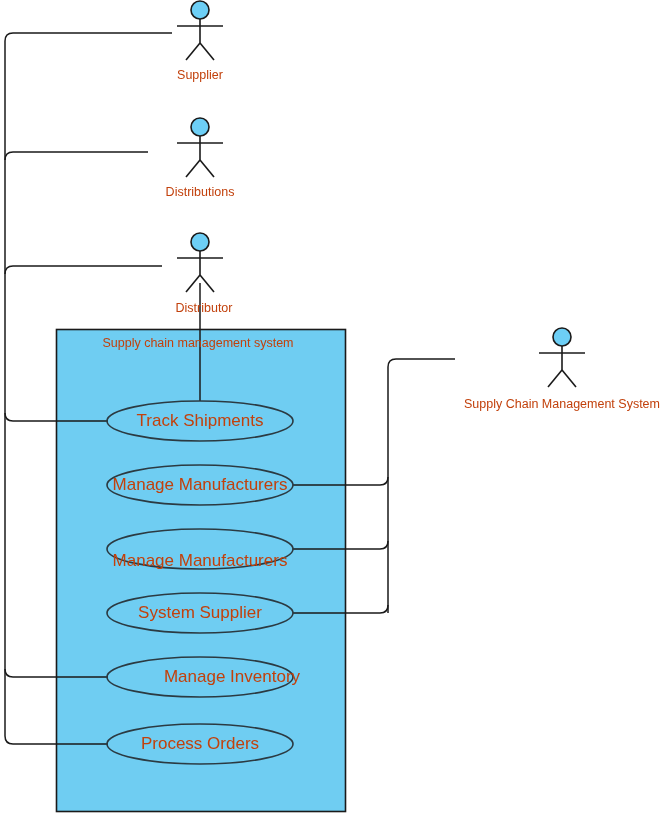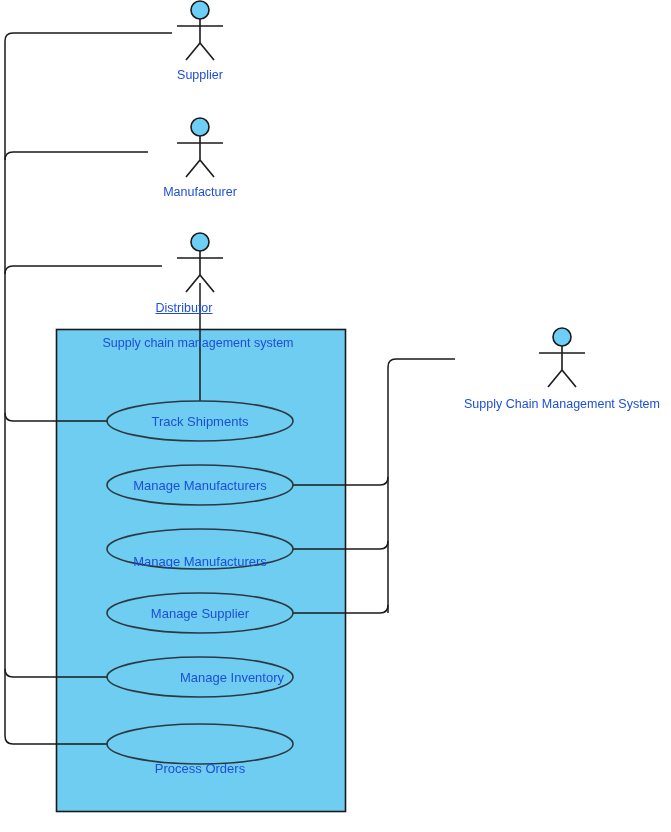"Supplier" .actor-label, .usecase-label, .system-title { color: #1d4ed8 -> #c2410c }
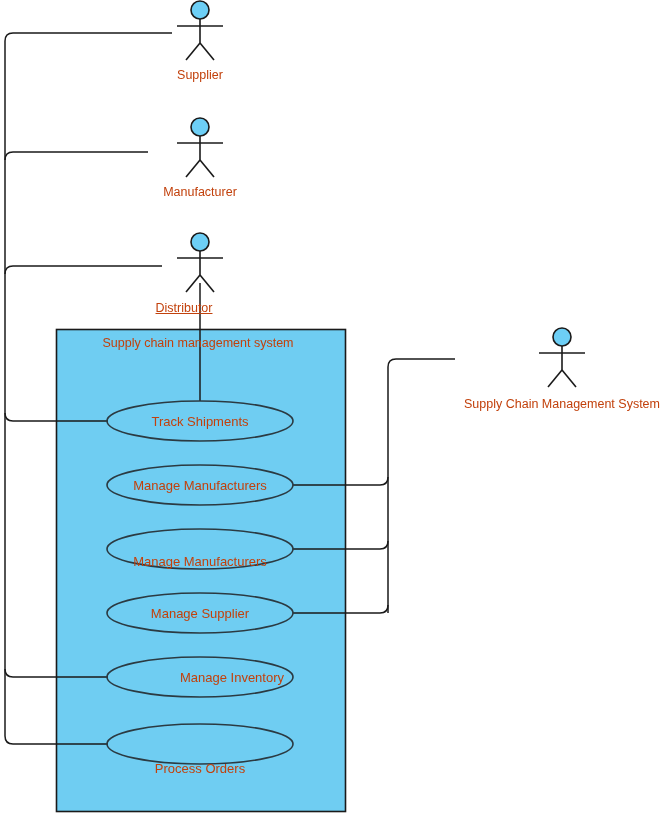"Manufacturer" div.actor-label { text: Manufacturer -> Distributions }
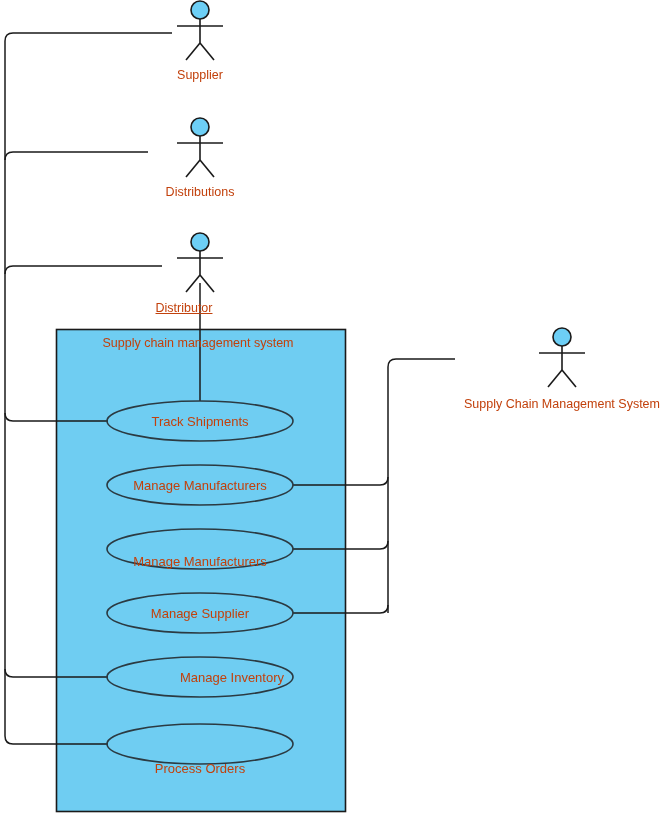"Distributor" div.actor-label { left: 184px -> 204px; text-decoration: underline -> none }
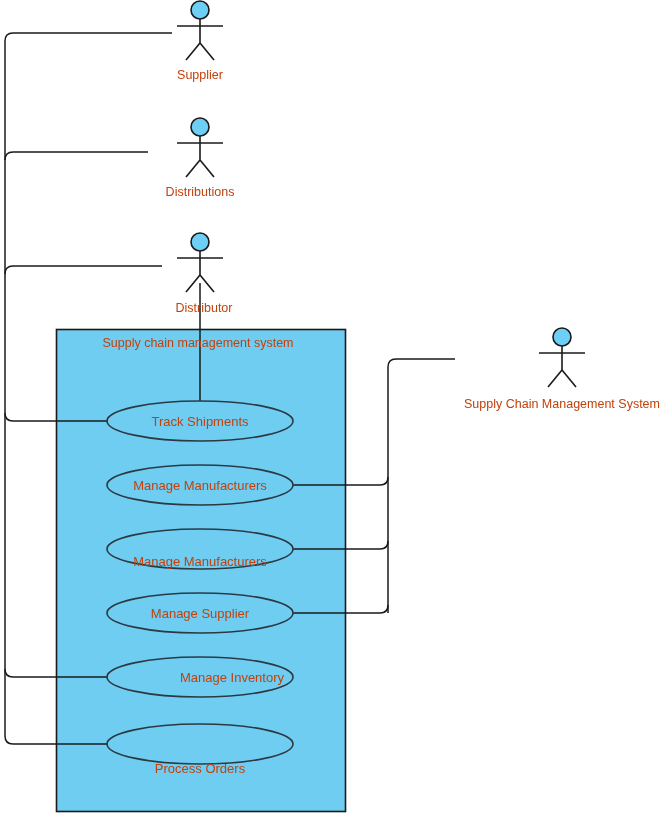"Track Shipments" .usecase-label { font-size: 13px -> 17px }
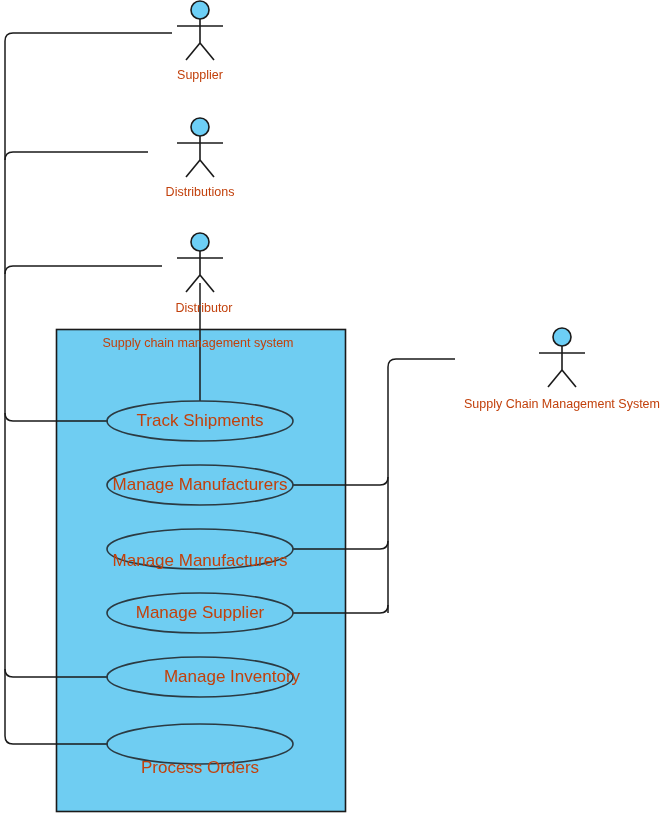"Manage Supplier" div.usecase-label { text: Manage -> System }
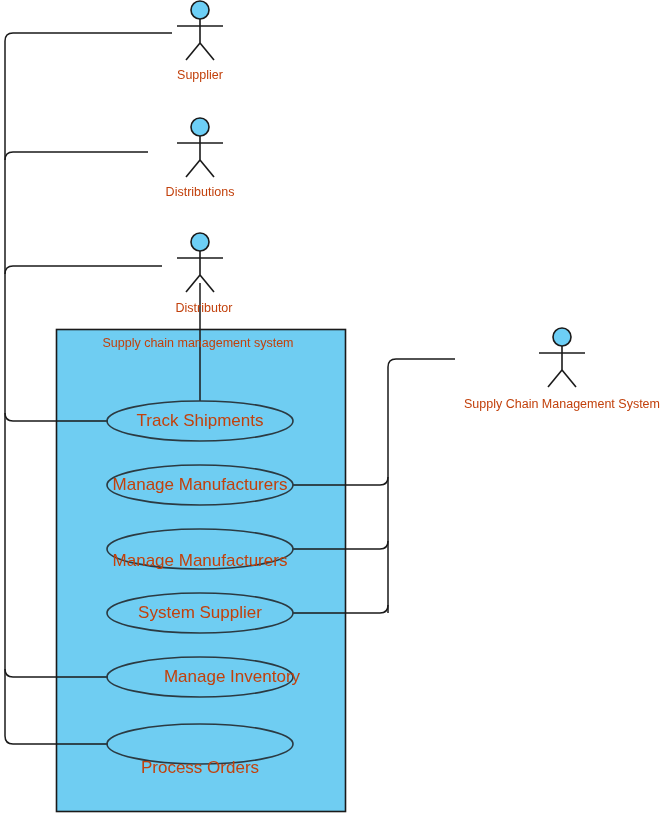"Process Orders" div.usecase-label { margin-top: 24px -> none }
